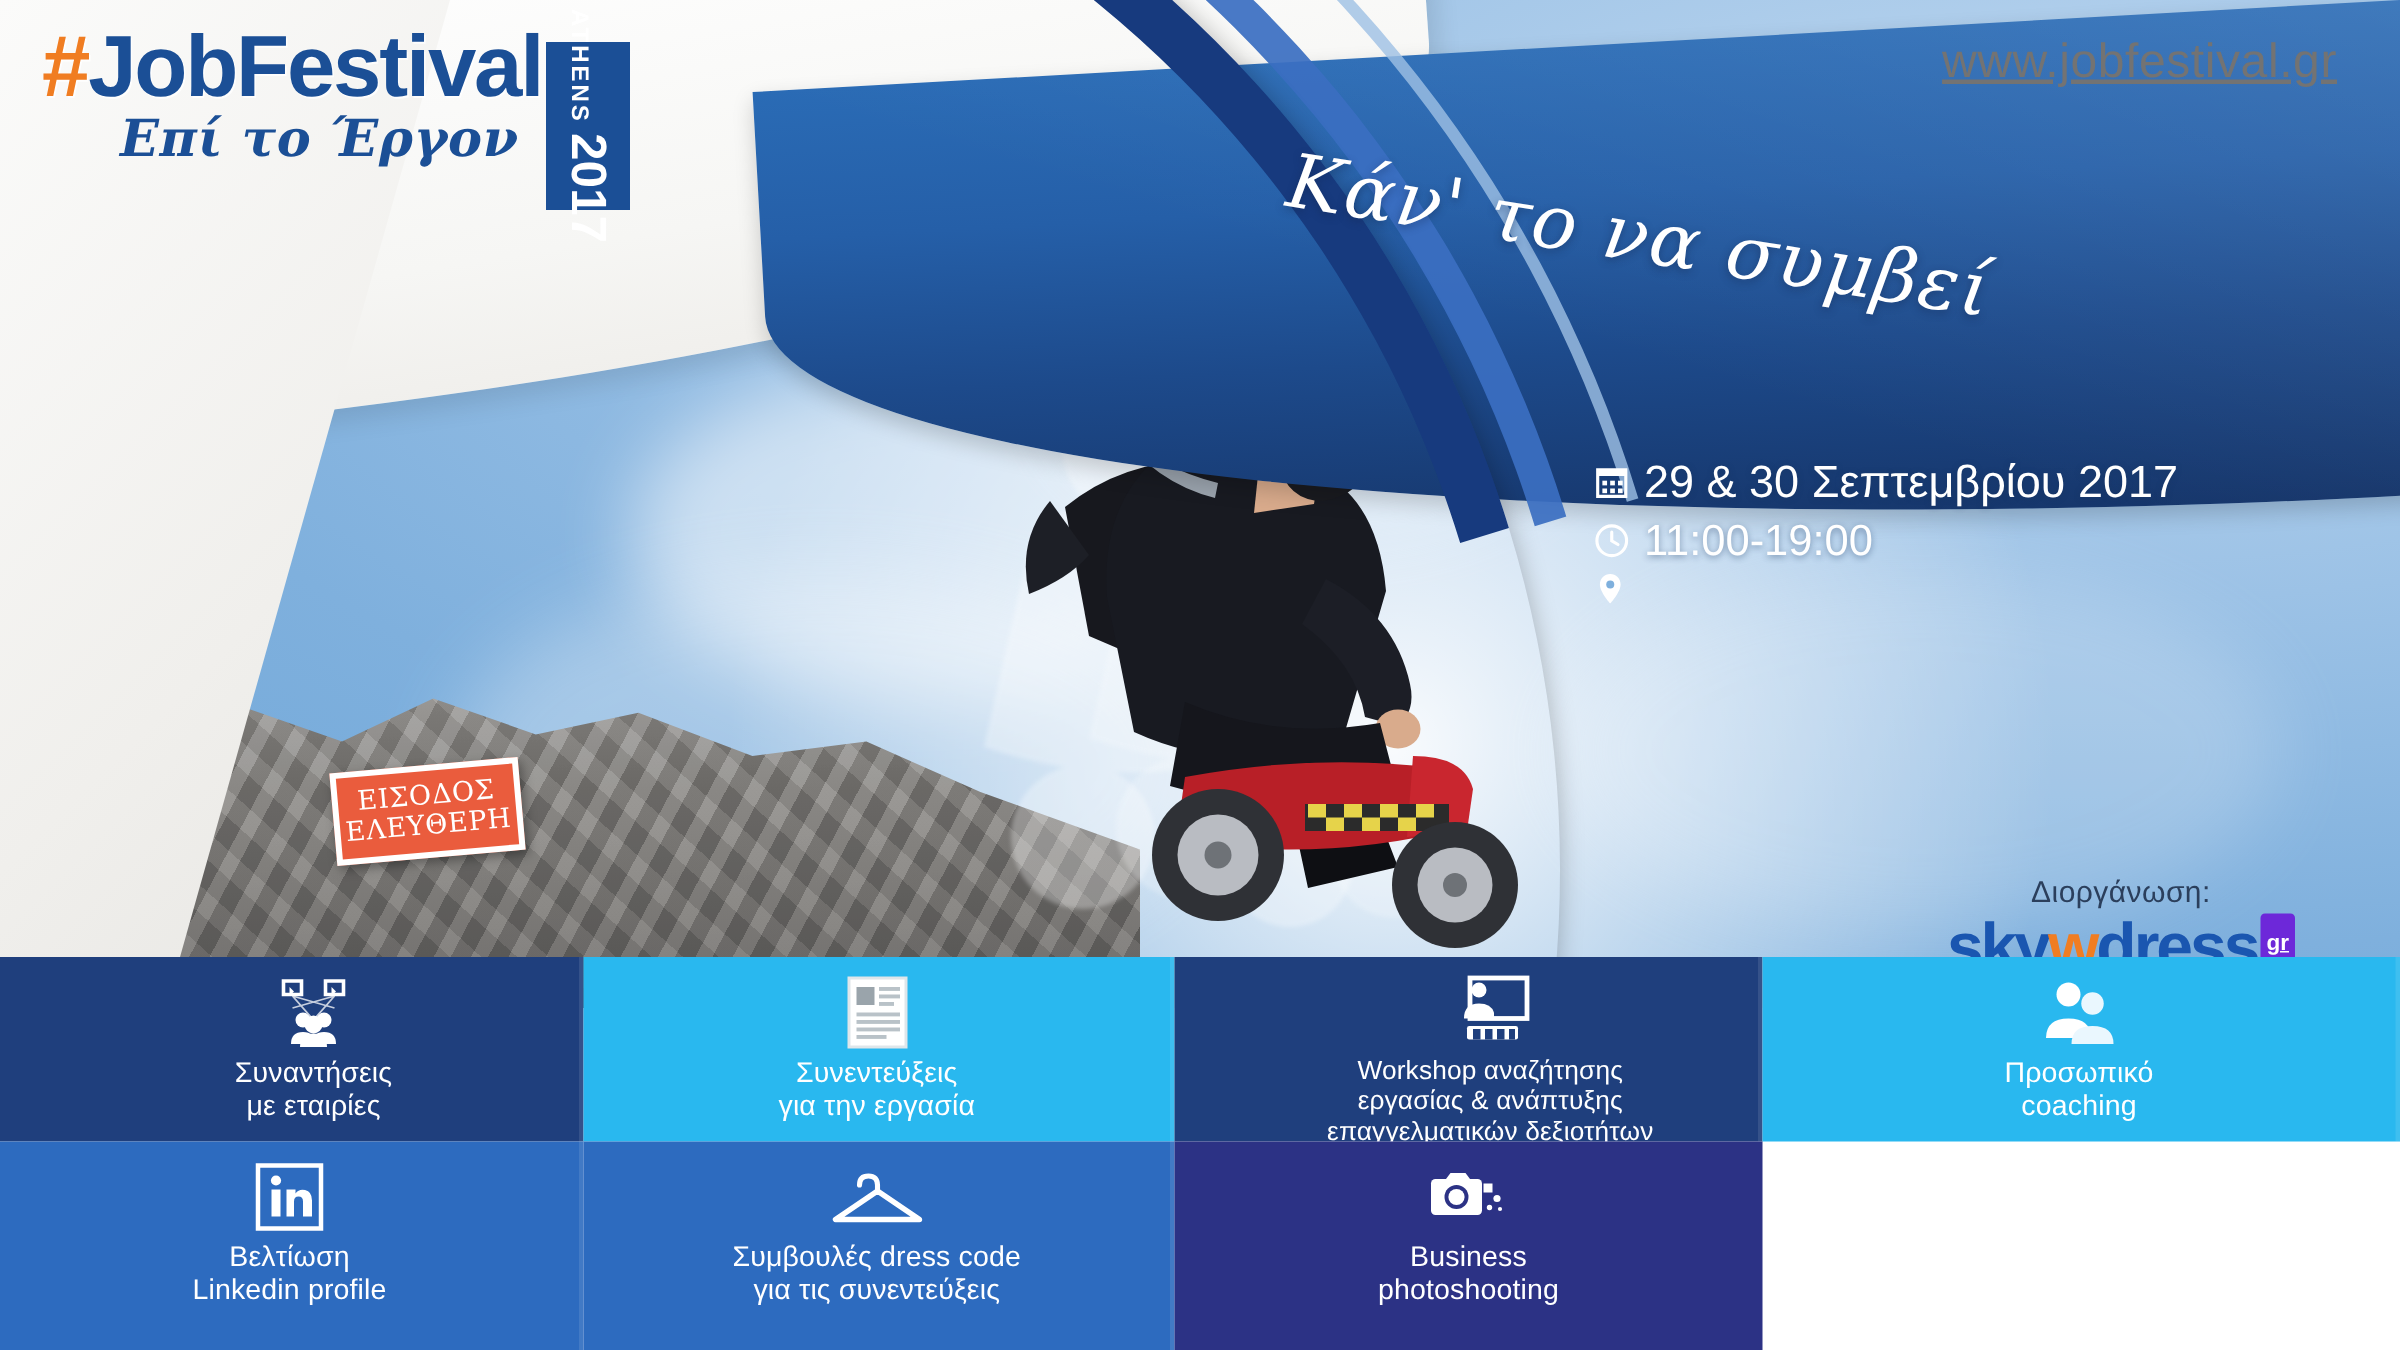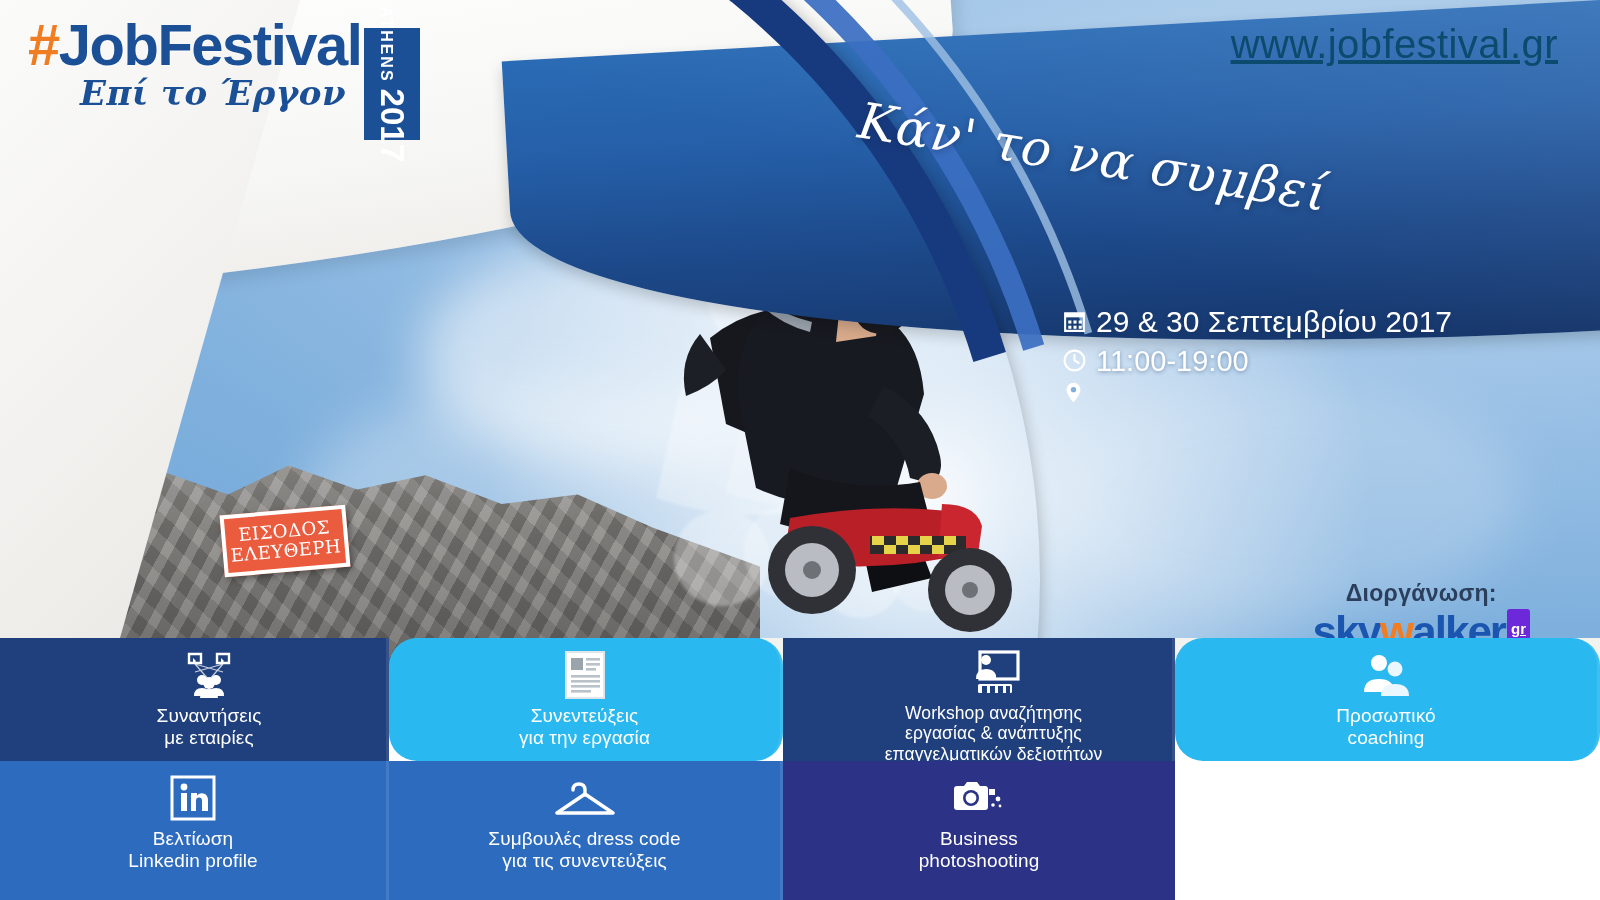"www.jobfestival.gr" .site-url { color: #0c4a6e -> #737373; font-size: 40px -> 32px }
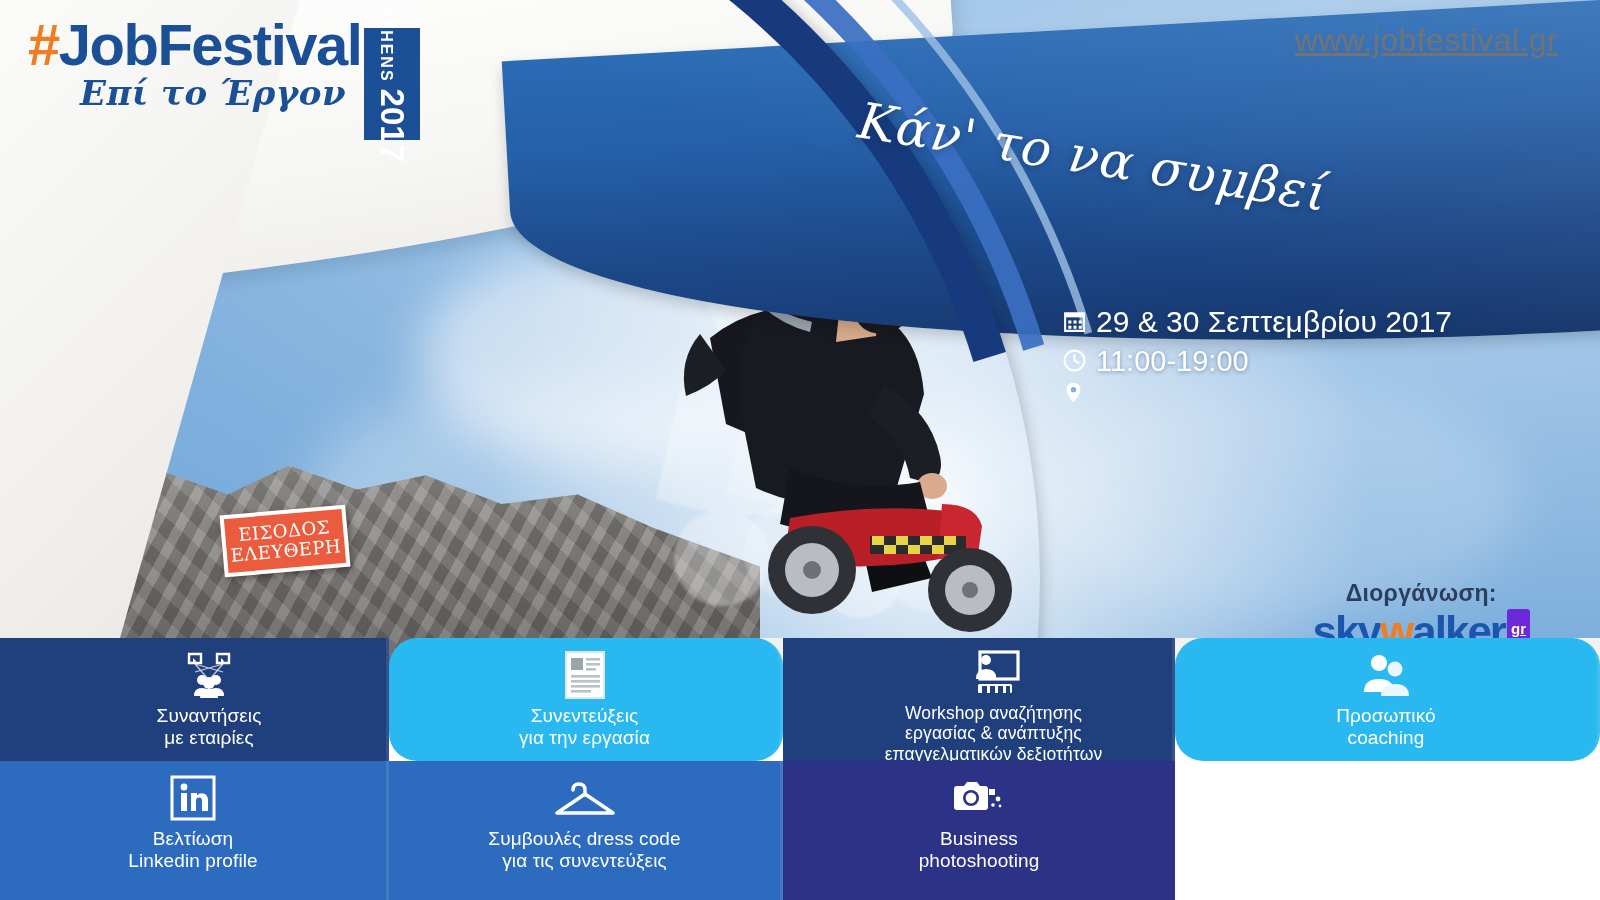"Διοργάνωση:" .organiser-label { font-size: 23px -> 20px; font-weight: bold -> none }
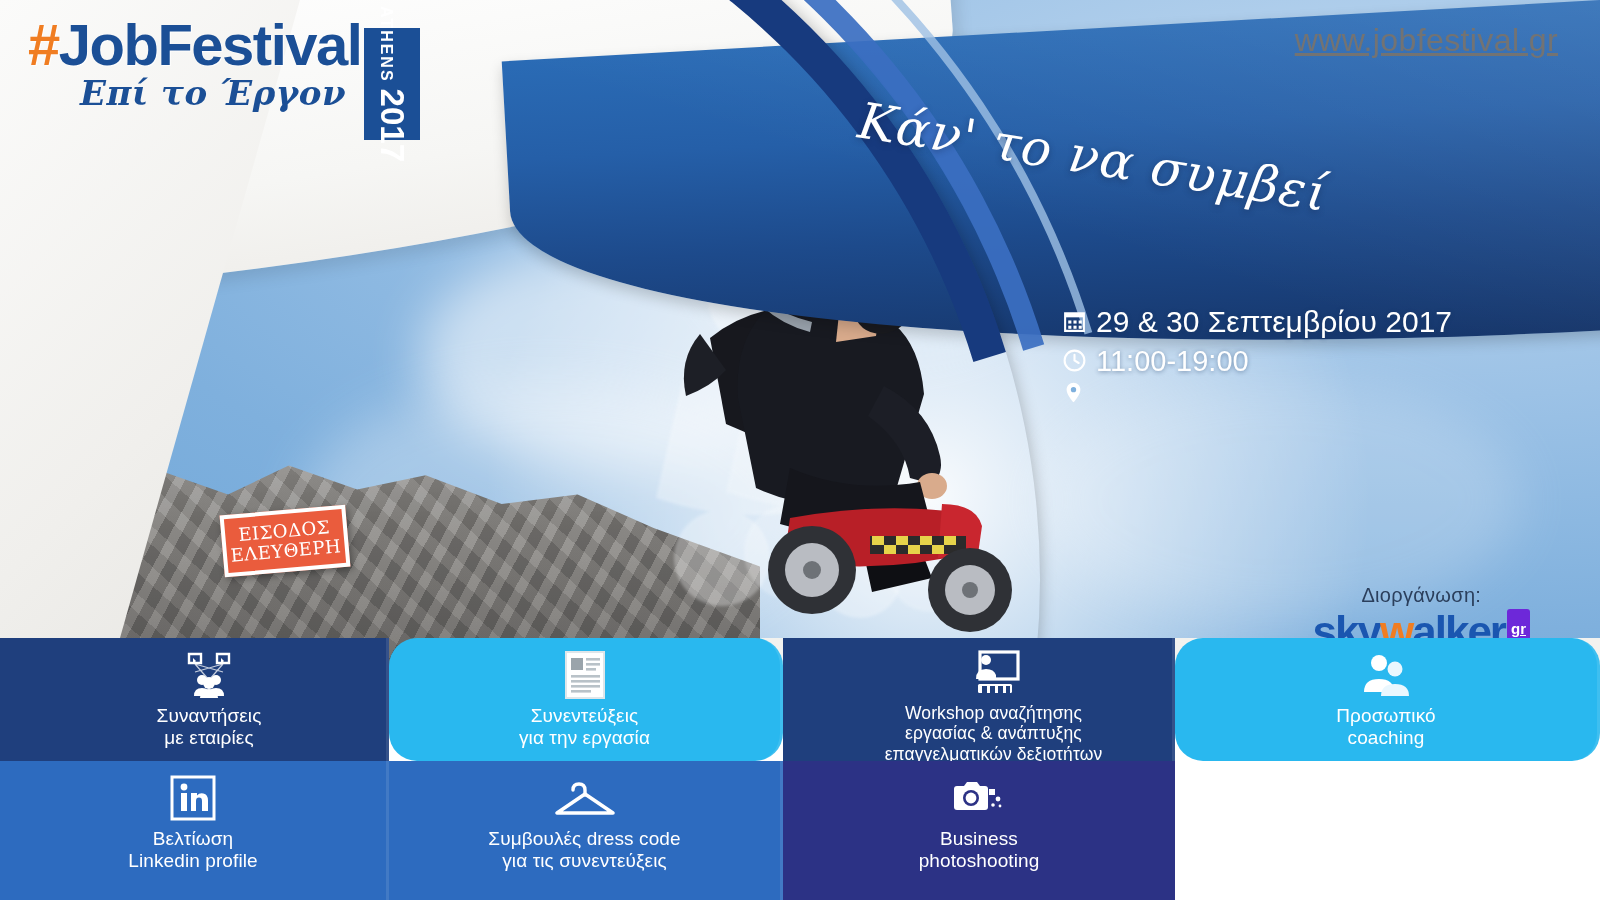"alker" span.b { text: alker -> dress }
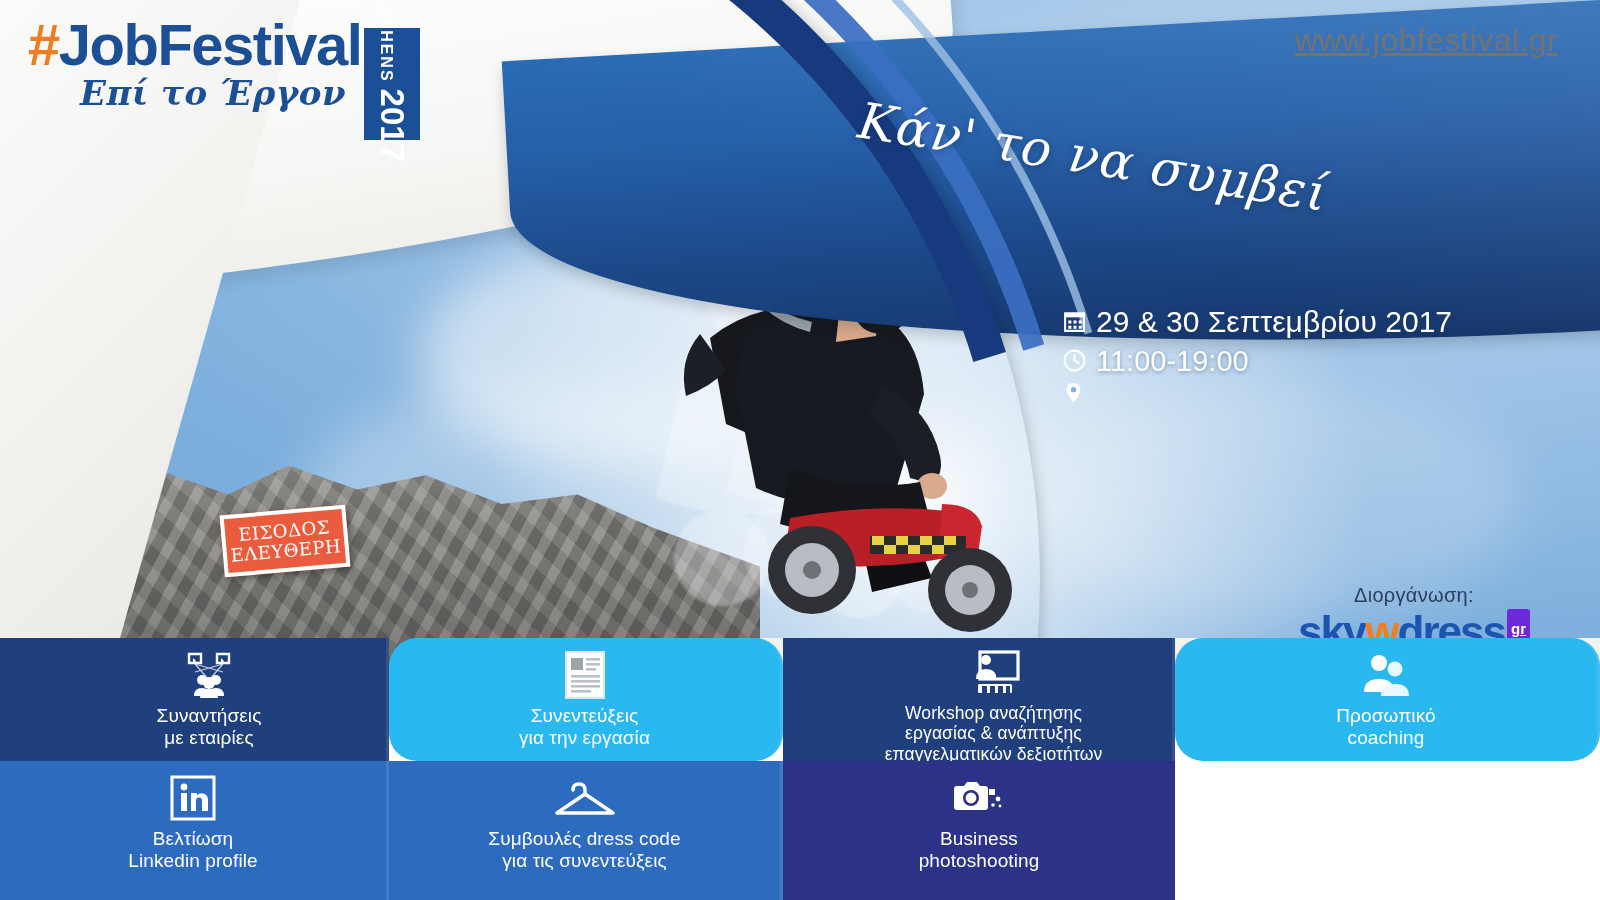"Συνεντεύξεις" .c-cyan { border-radius: 28px -> none }
